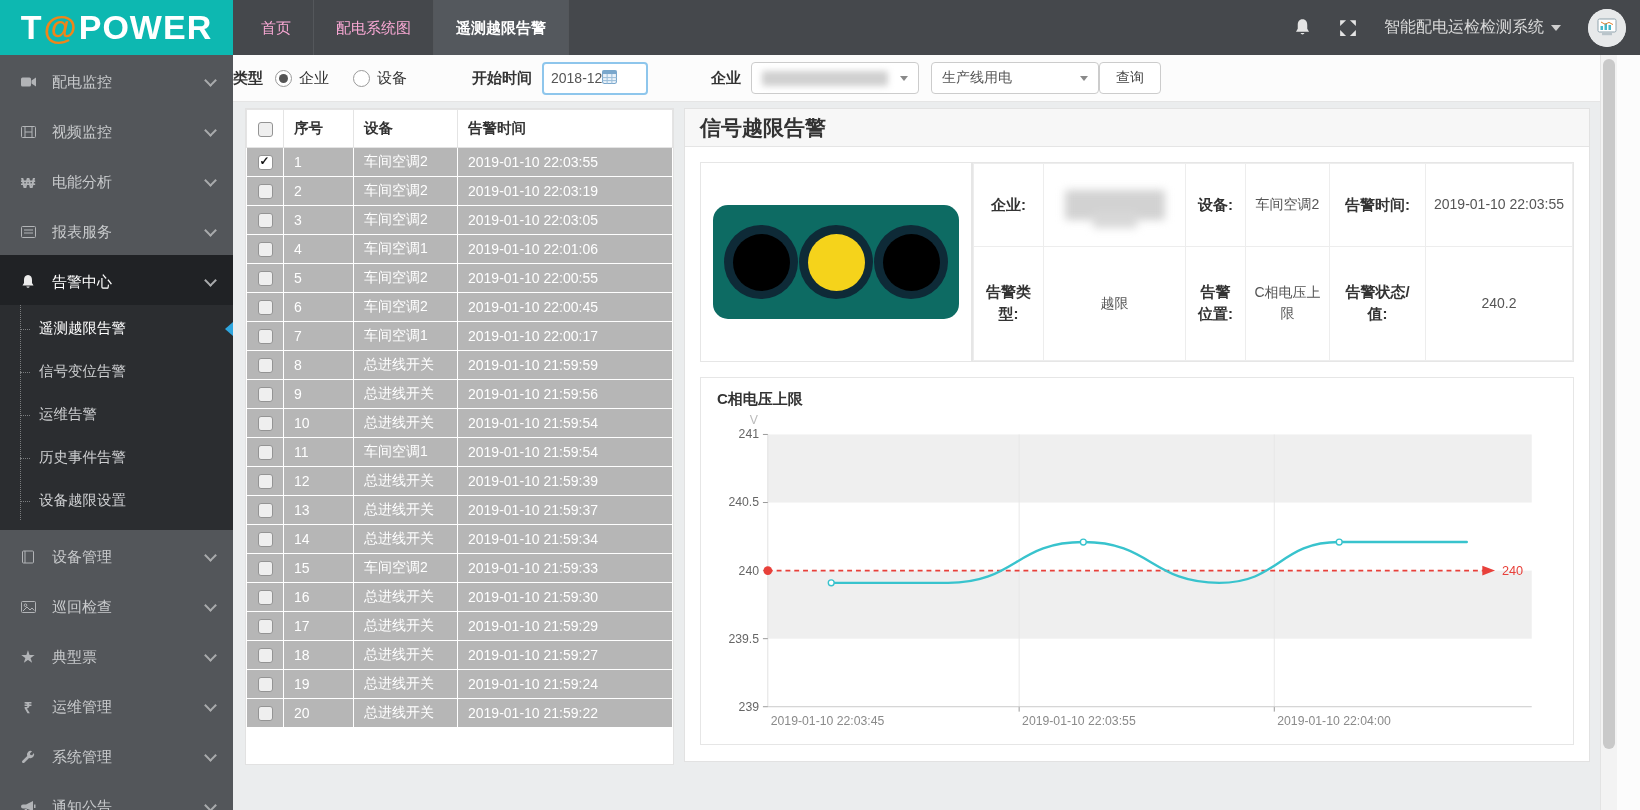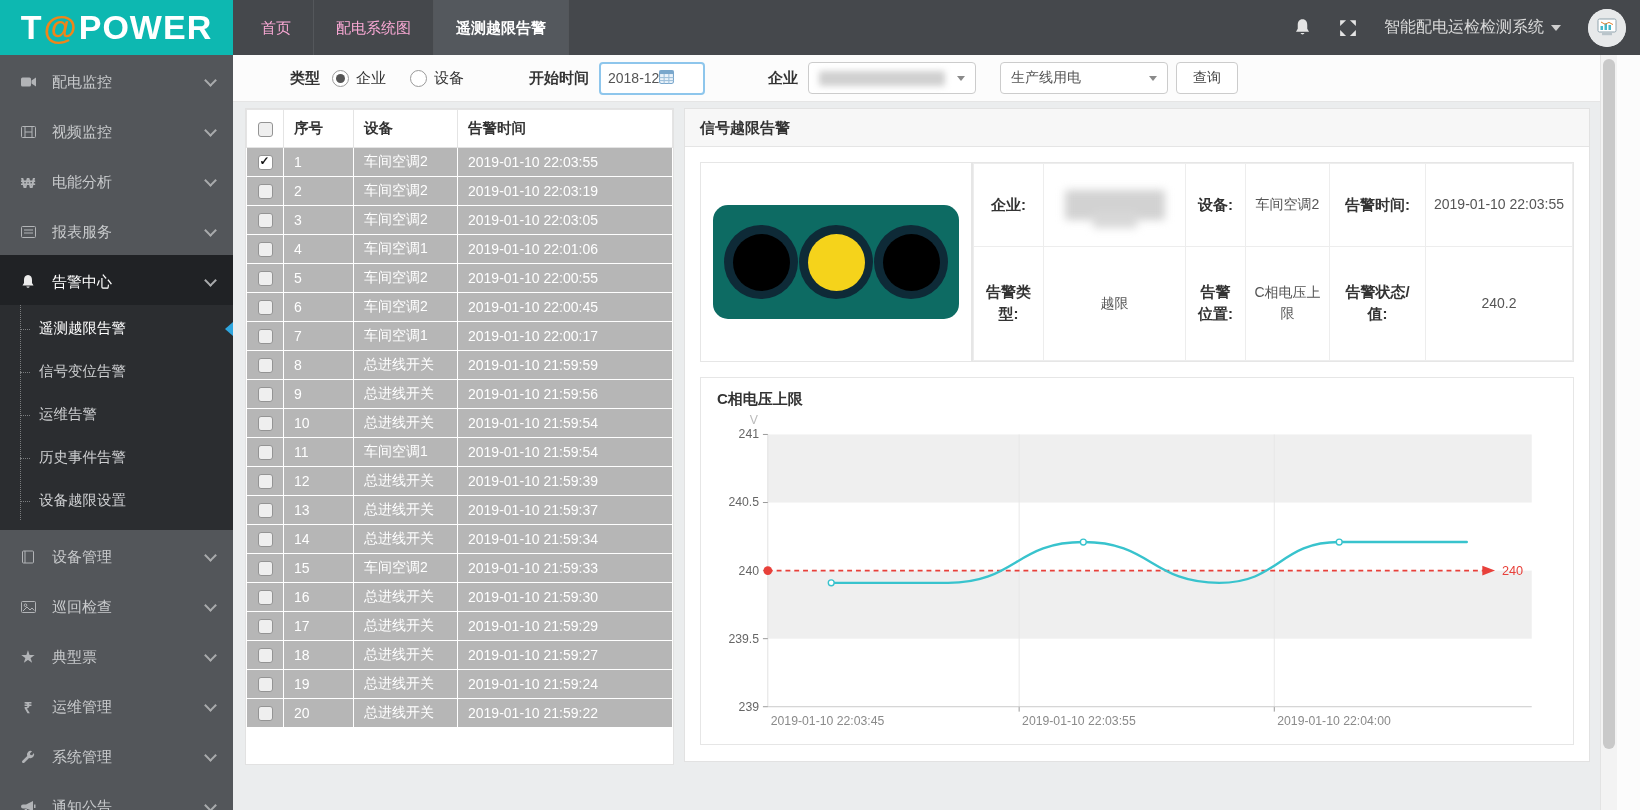"类型" .ml57 { margin-left: 57px -> none }
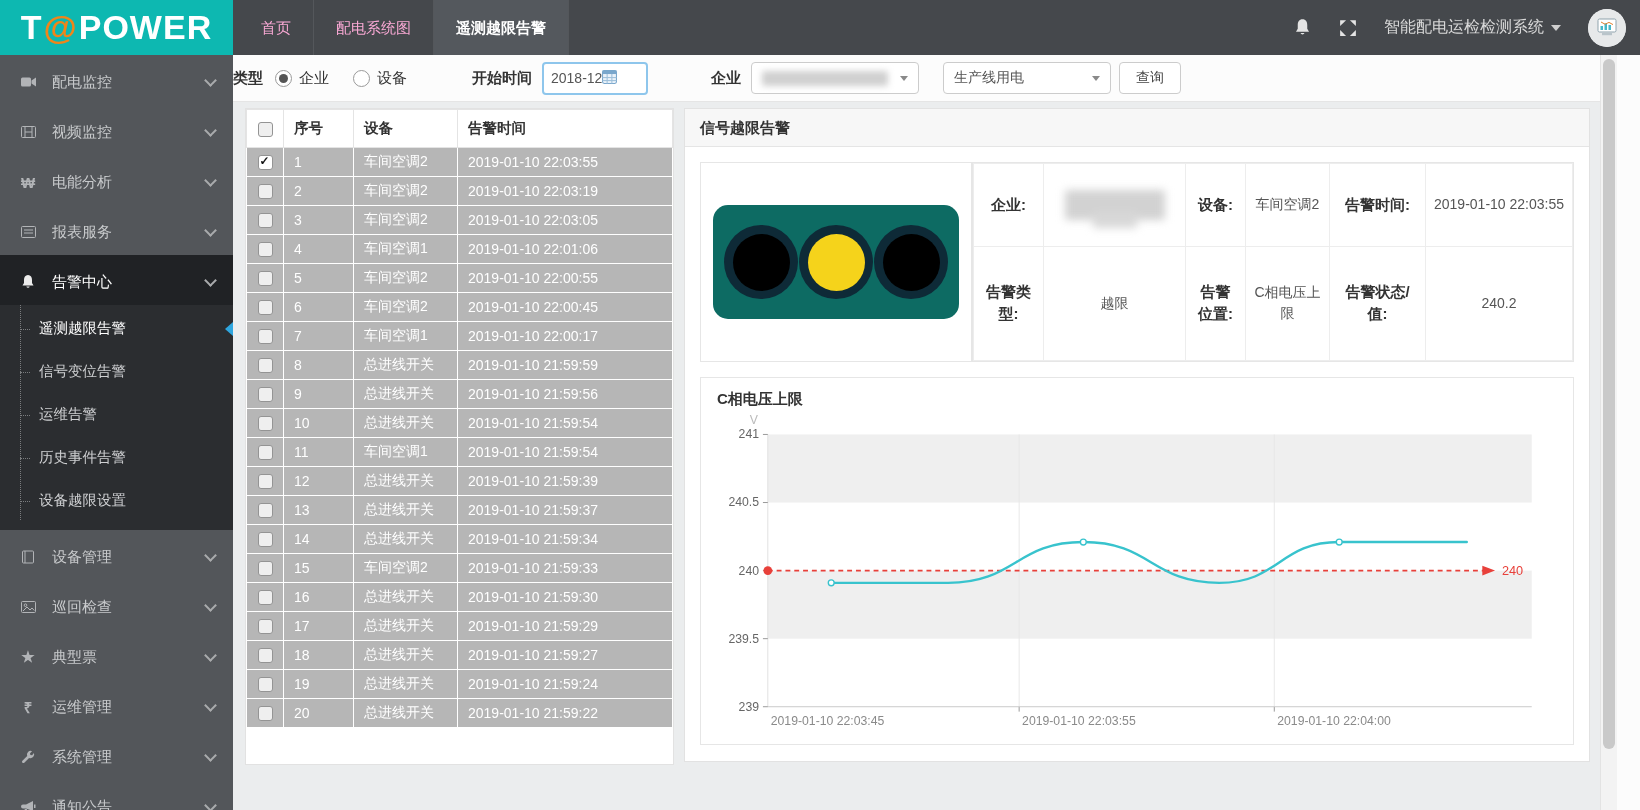"生产线用电" .ml12 { margin-left: 24px -> 12px }
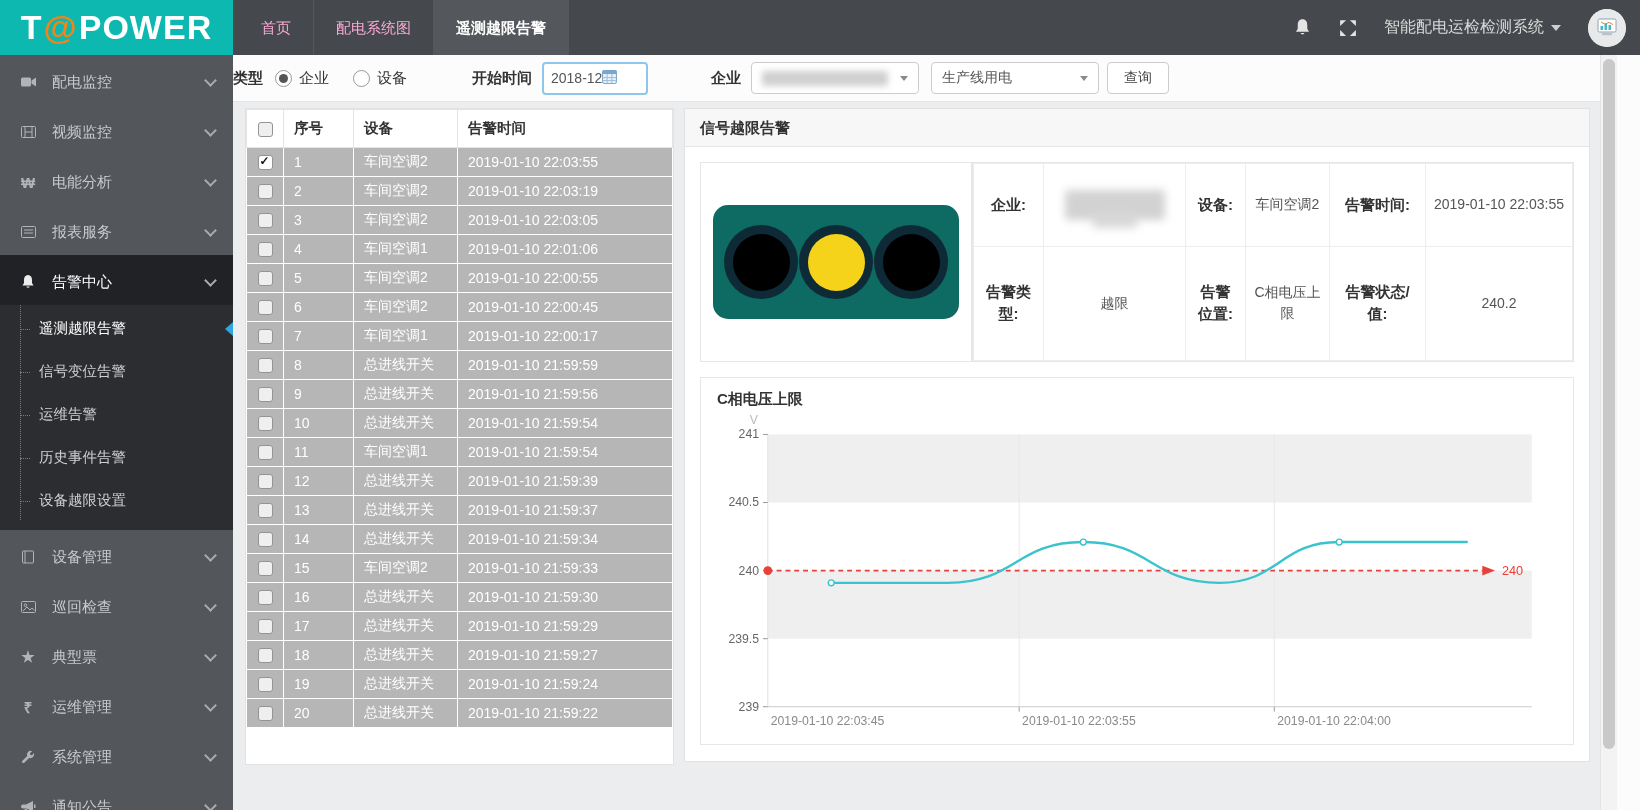"查询" .btn { margin-left: 8px -> 0 }
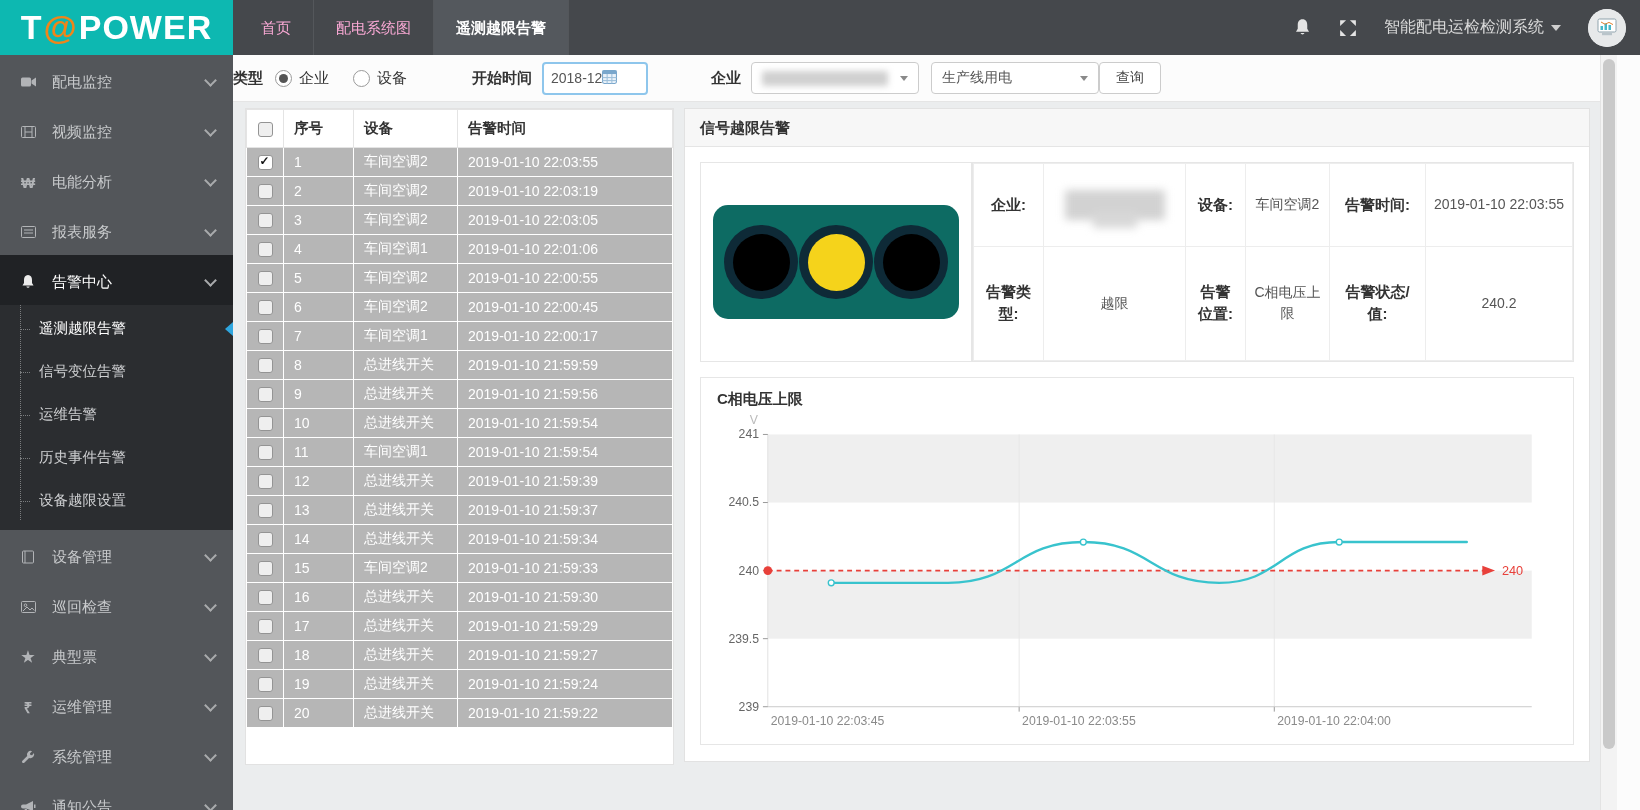"信号越限告警" .dp-header { font-size: 15px -> 21px }
